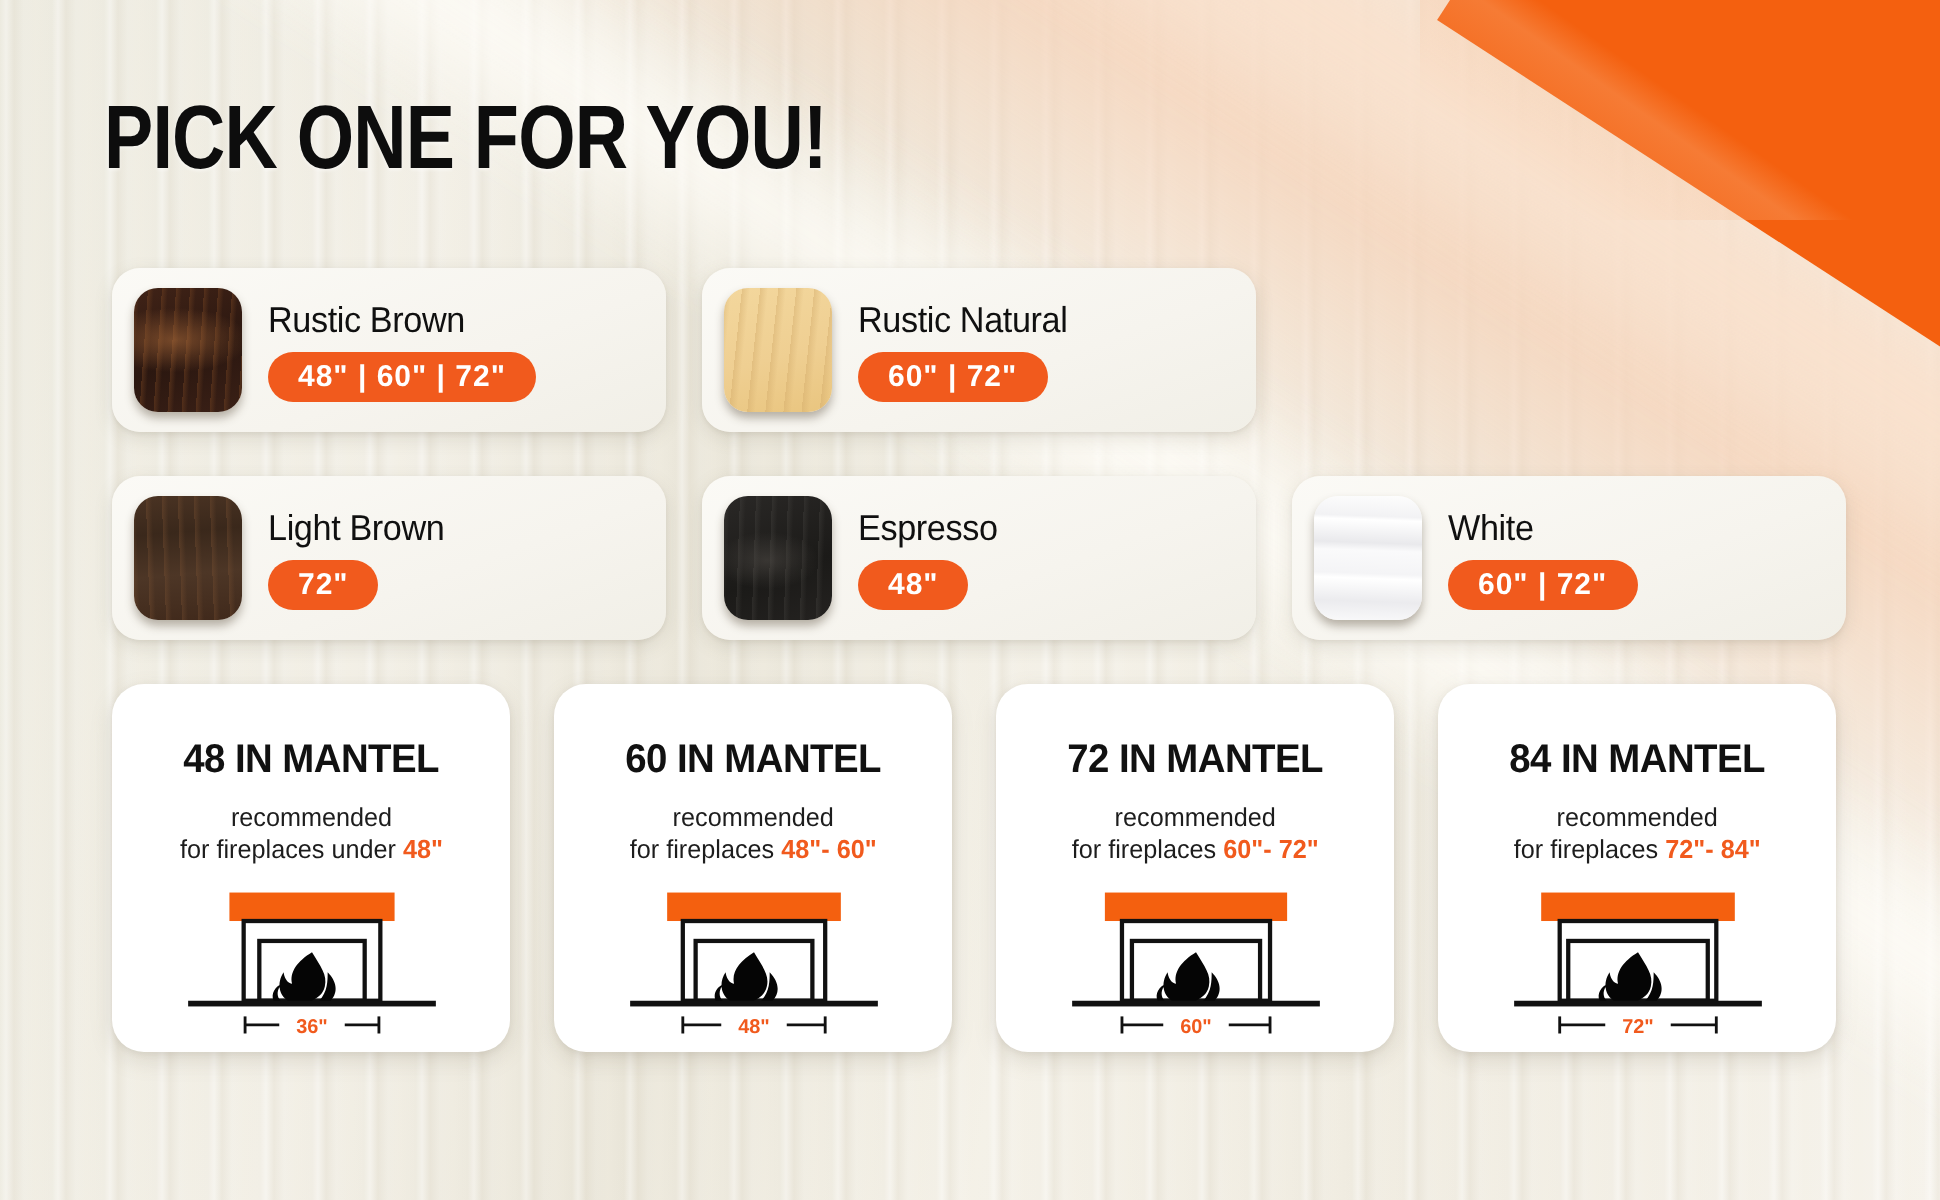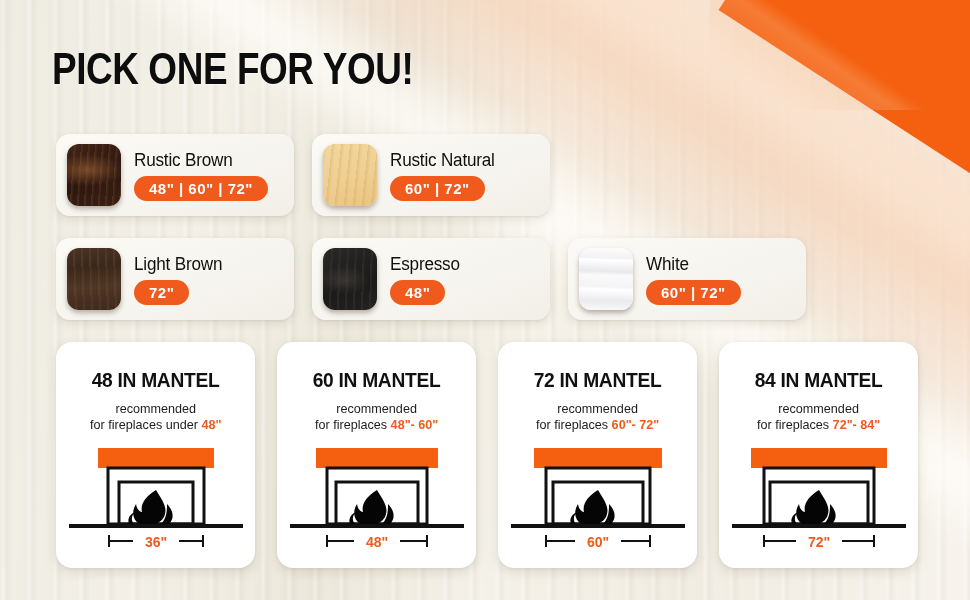"Rustic Brown" .swatch-card { width: 238px -> 277px }
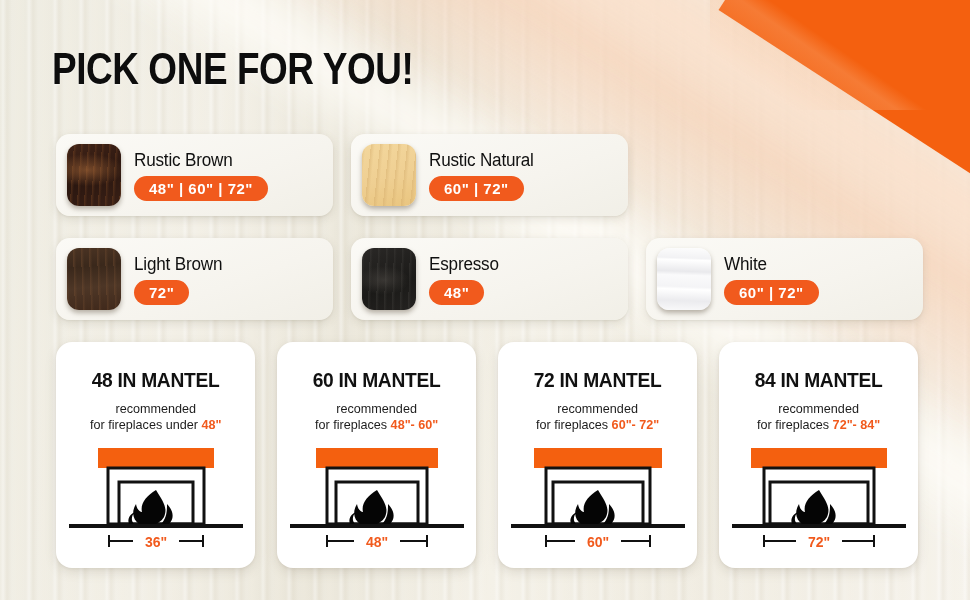"48 IN MANTEL" .mantel-card { height: 226px -> 184px }
